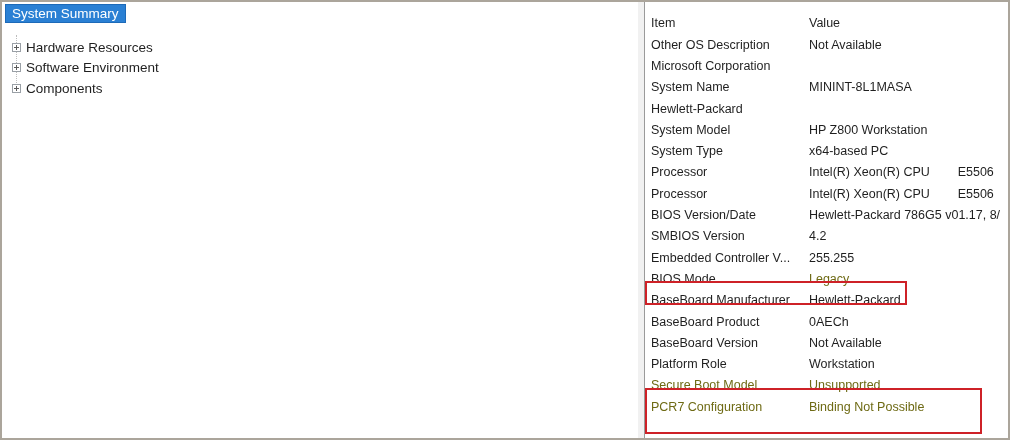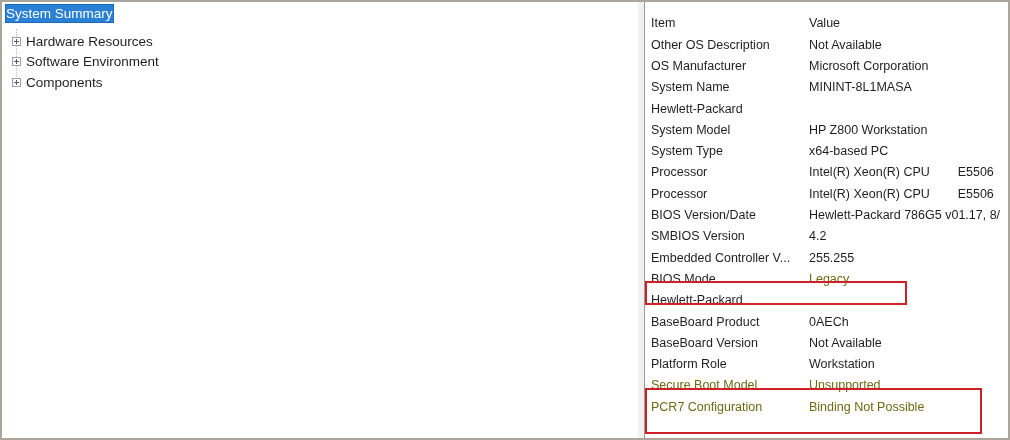"System Summary" .tree-selected { padding: 0 0 -> 0 6px }
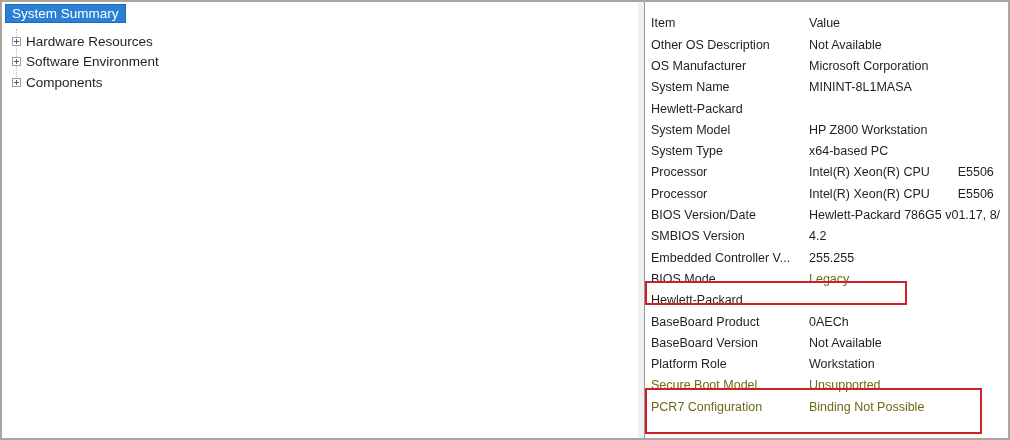"Hardware Resources" .tree-children { margin-top: 8px -> 14px }
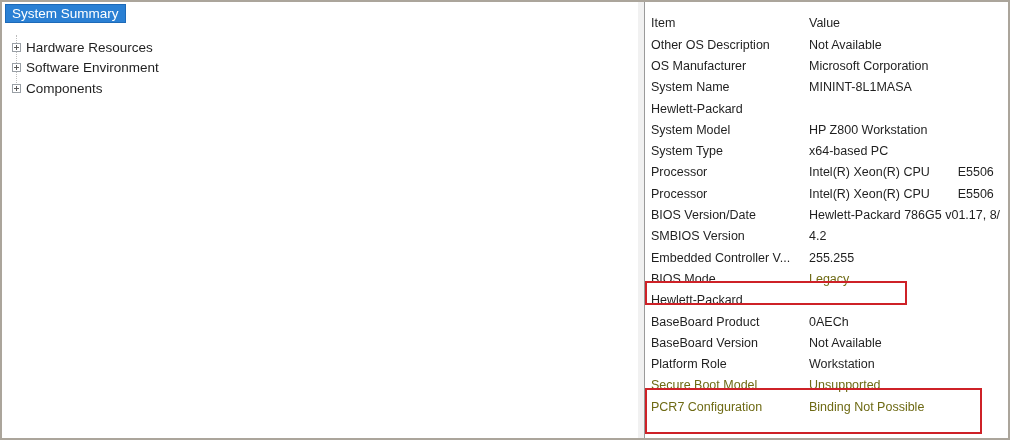"OS Manufacturer" div.cell { html: <div>OS Manufacturer</div> -> none }
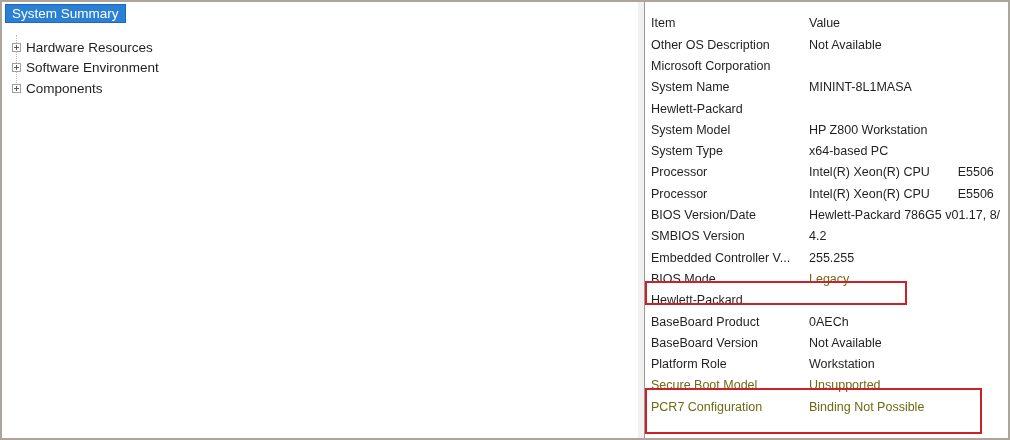"BaseBoard Manufacturer" div.cell { html: none -> <div>BaseBoard Manufacturer</div> }
